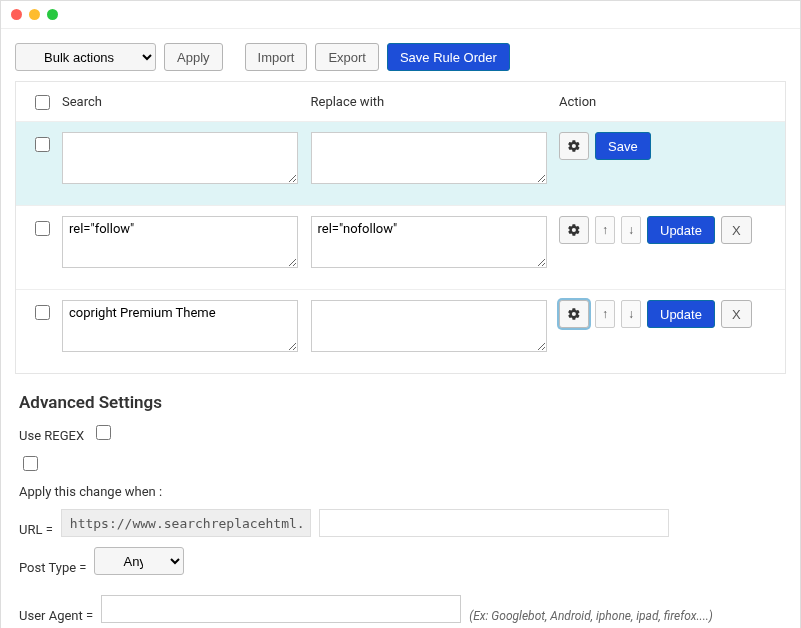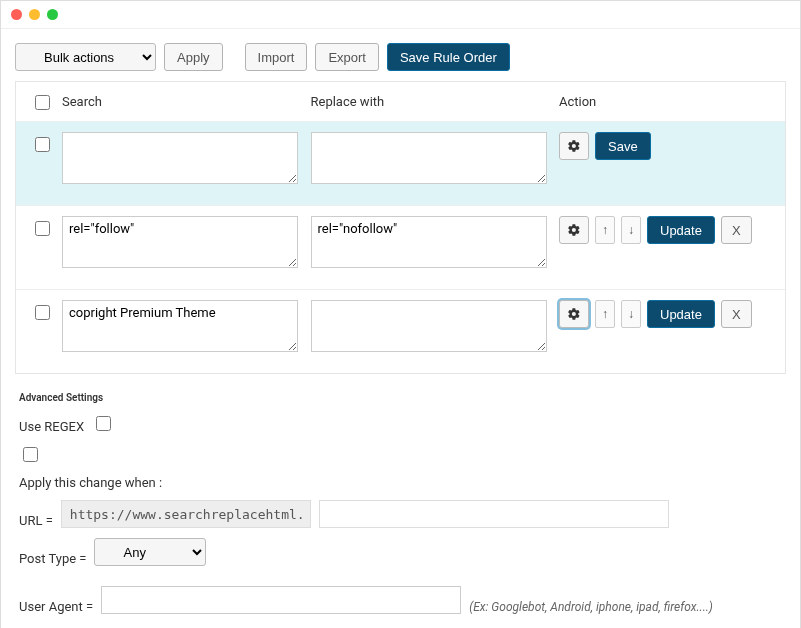"Save Rule Order" .btn-primary { background: #0c4a6e -> #1d4ed8 }
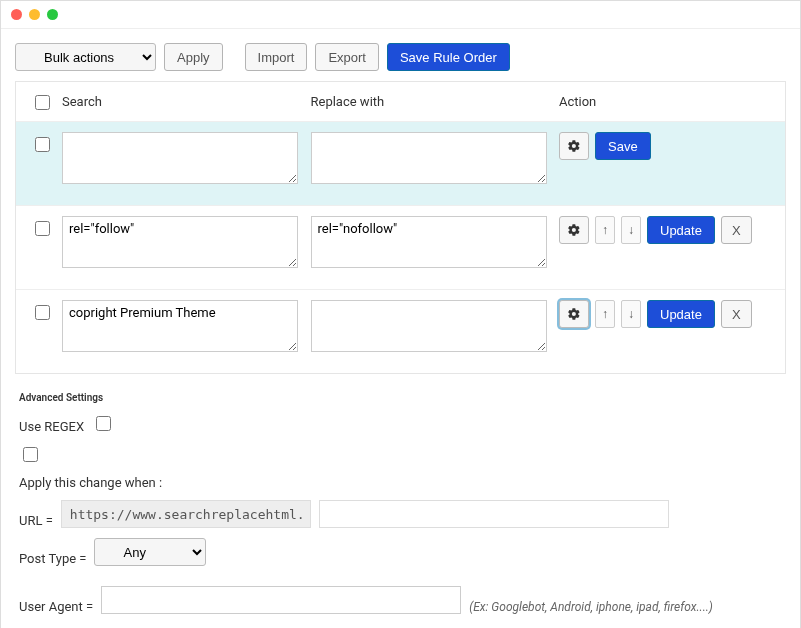"Advanced Settings" .adv h4 { font-size: 10px -> 17px }
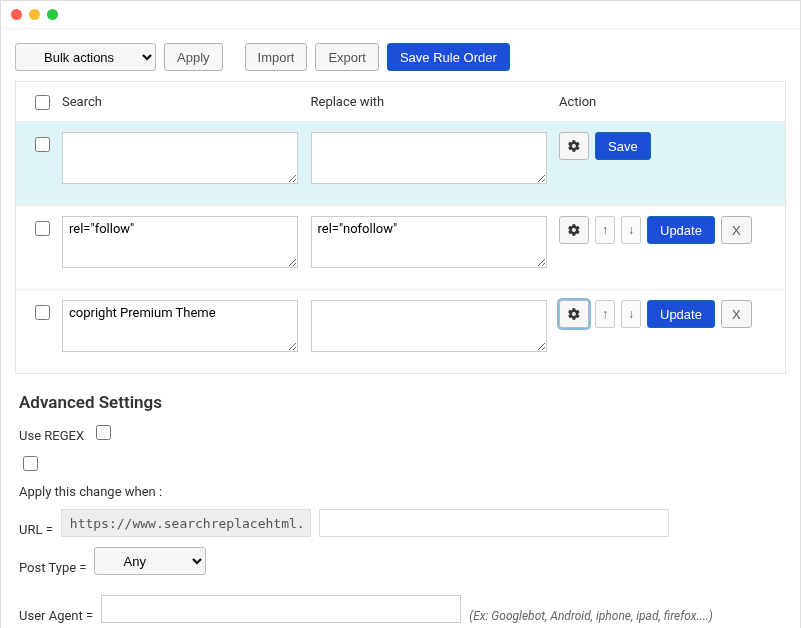"Any" select.select { width: 112px -> 90px }
